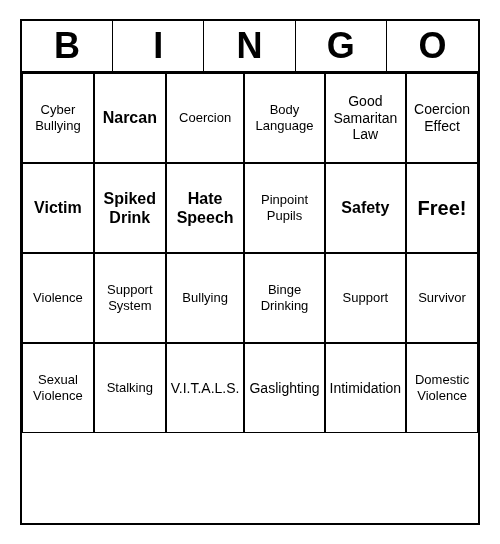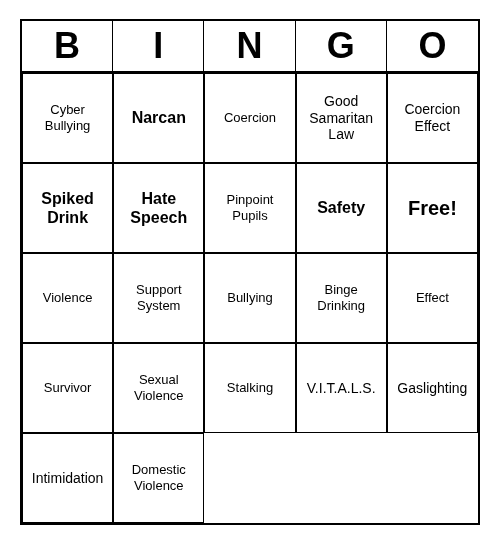"Cyber Bullying" .bingo-grid { grid-template-columns: repeat(5, 1fr) -> repeat(6, 1fr) }
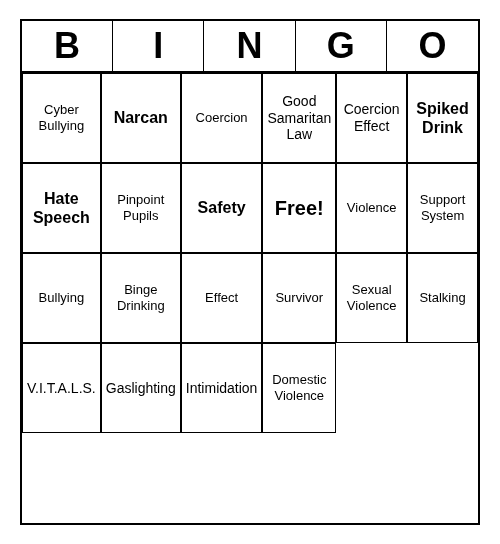"Body Language" div.bingo-cell { html: none -> <div>Body Language</div> }
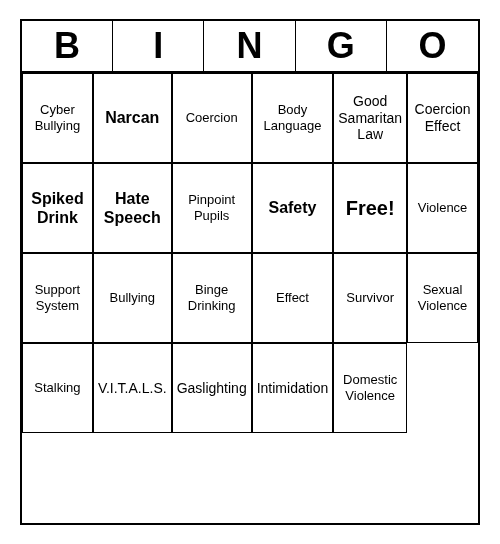"Victim" div.bingo-cell { html: none -> <div>Victim</div> }
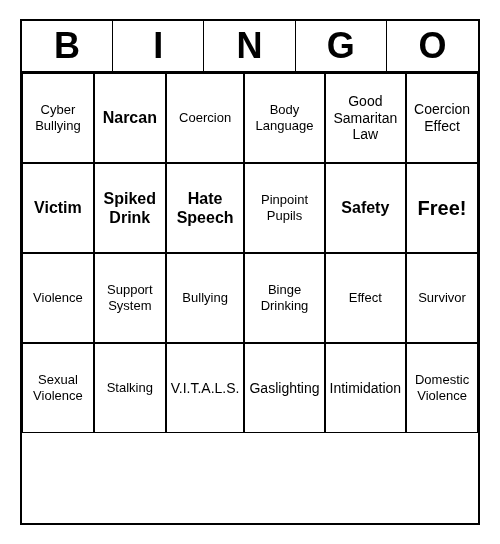"Effect" div.bingo-cell { text: Effect -> Support }
